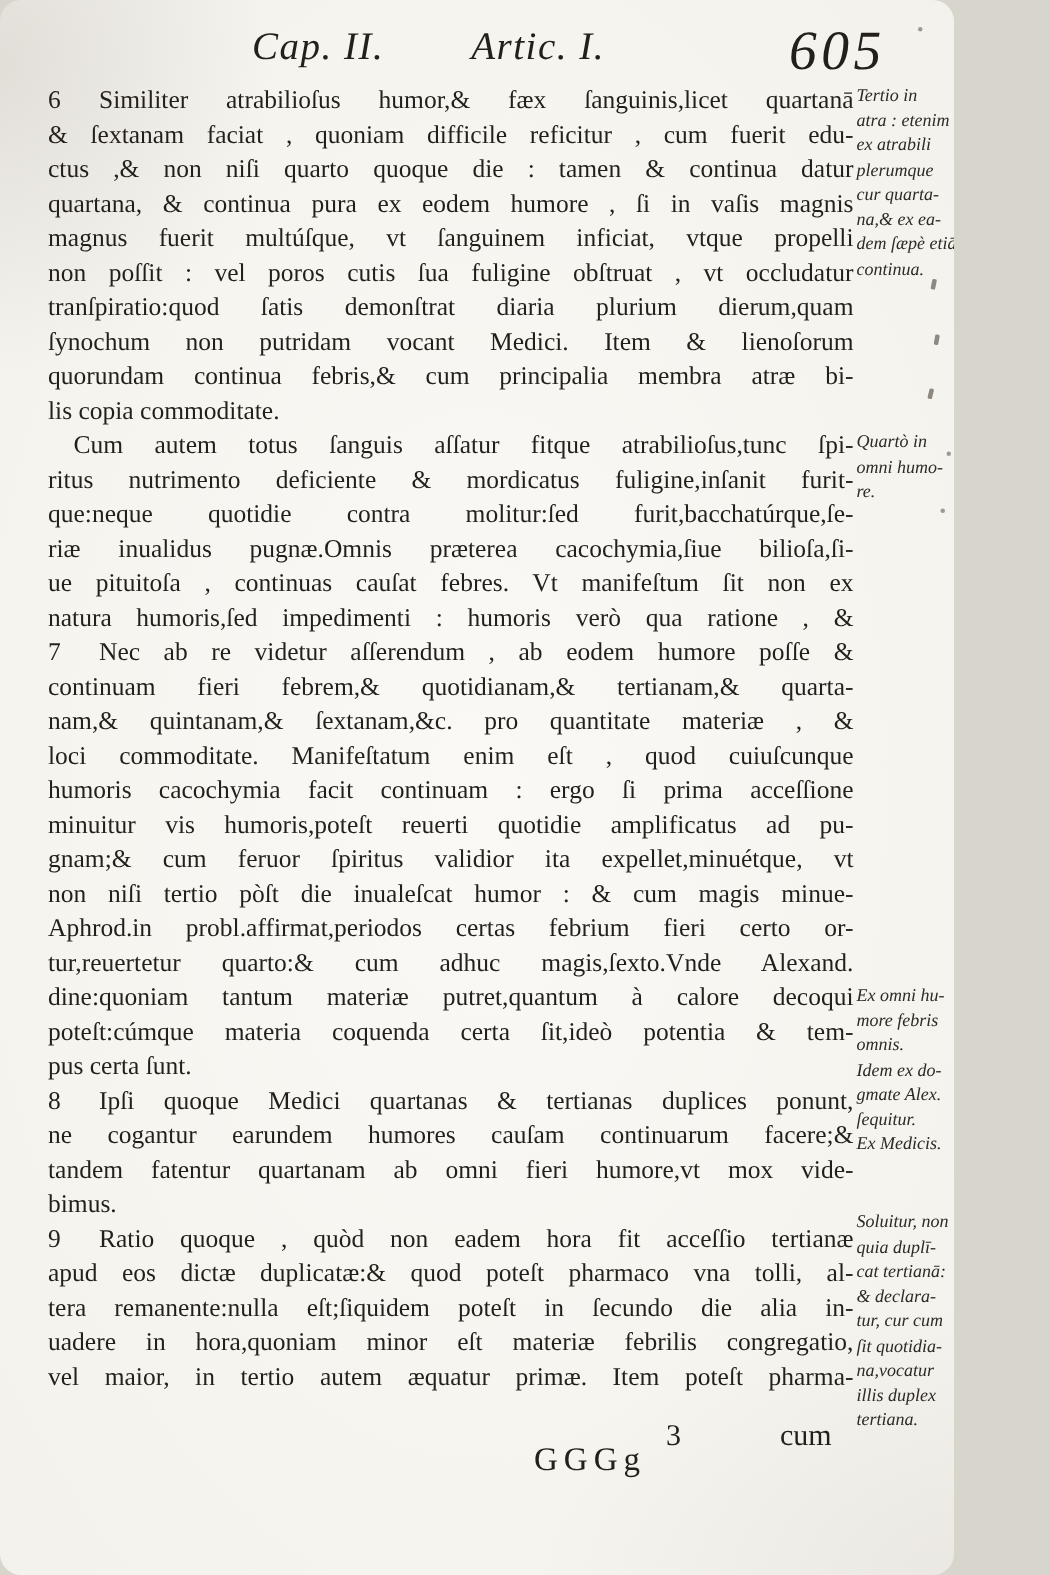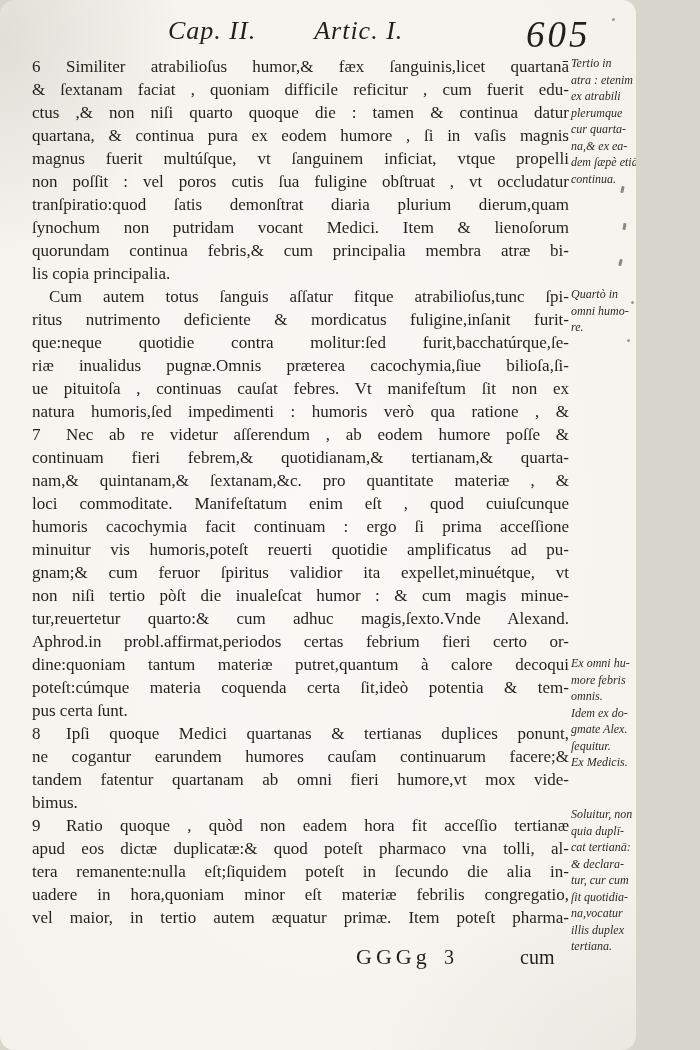"lis copia principalia." div.tline { text: principalia -> commoditate }
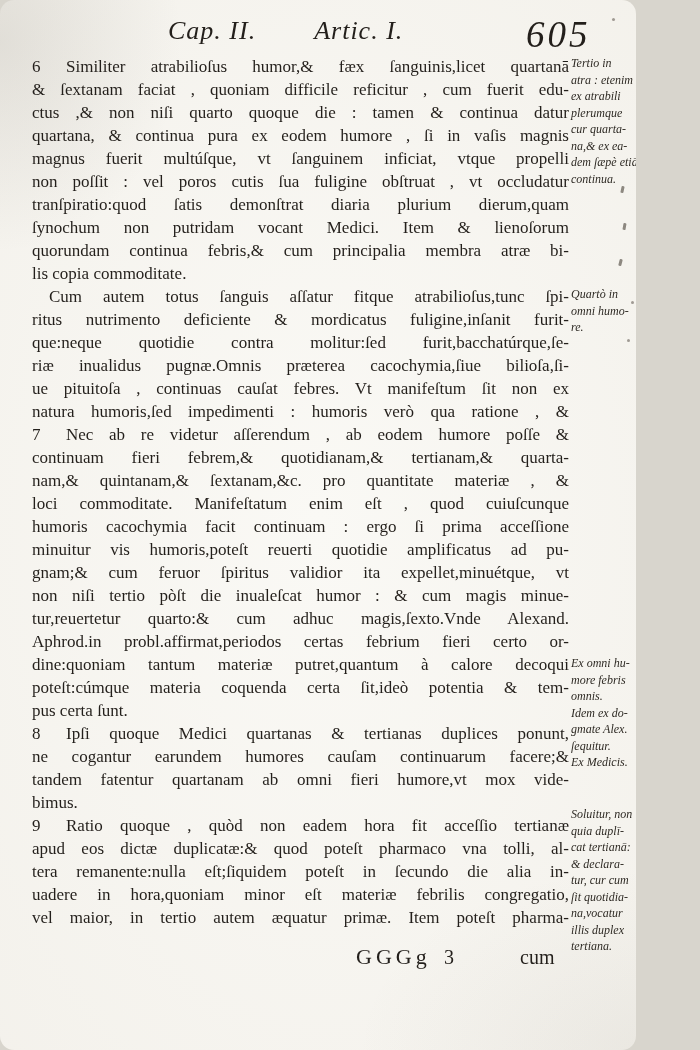"tur,reuertetur quarto:& cum adhuc" div.tline { order: before "Aphrod.in probl.affirmat,periodos certas" -> after "Aphrod.in probl.affirmat,periodos certas" }
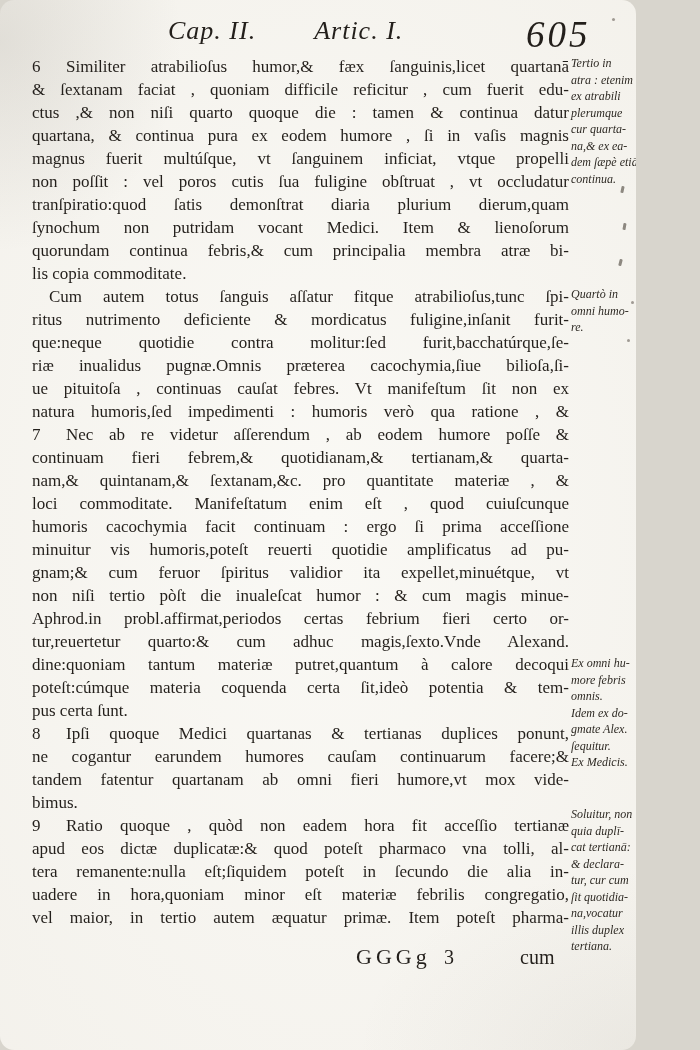"GGGg" .sig { top: 0 -> 16px }
